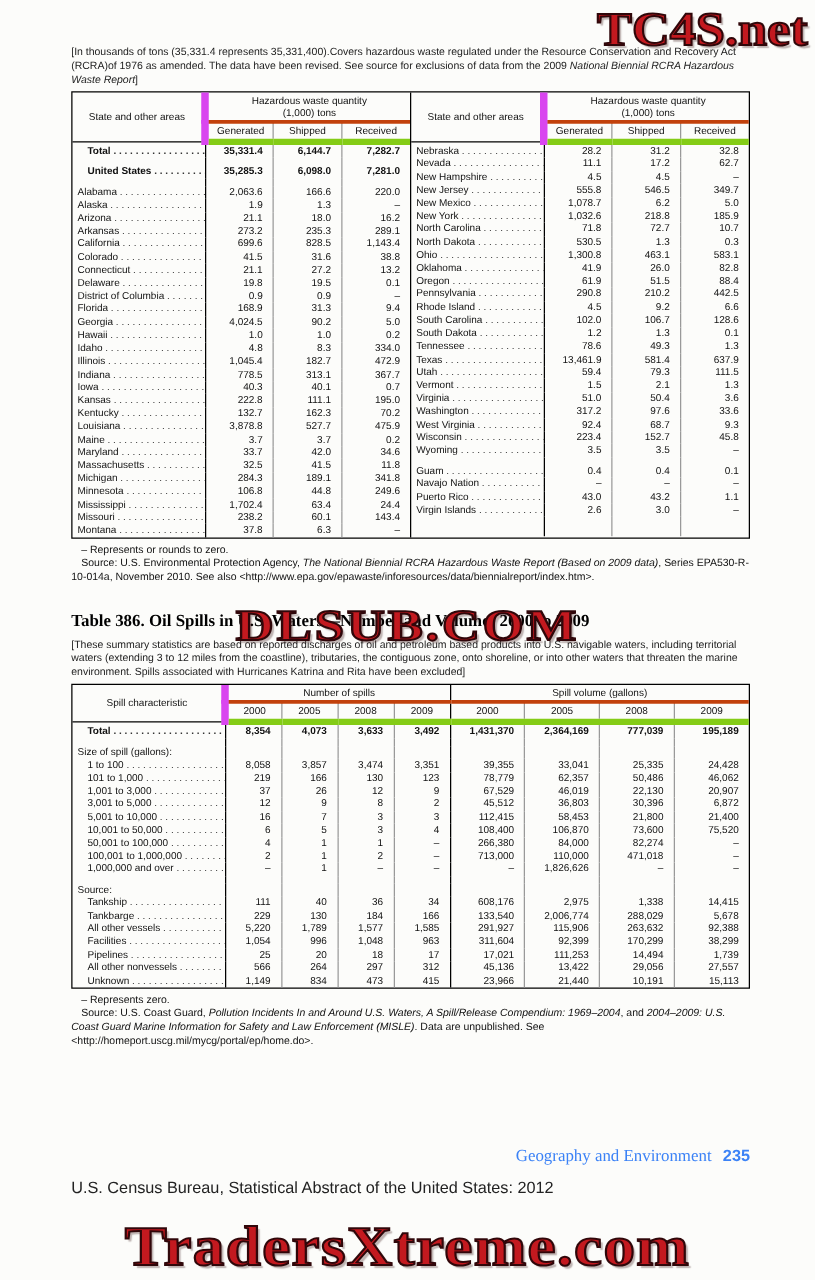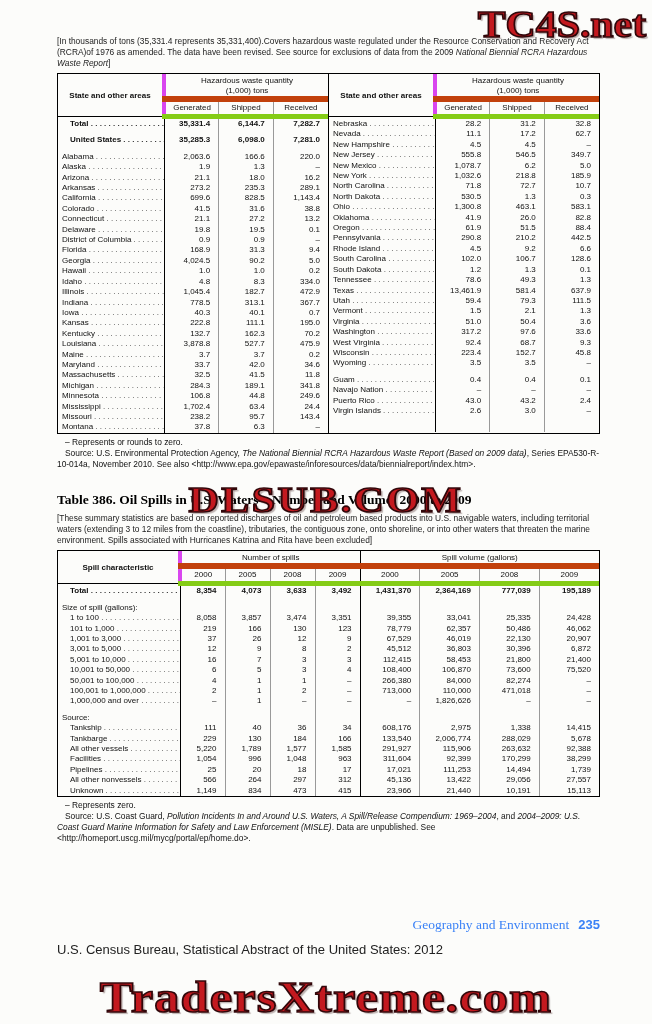"Hazardous waste quantity" .h-group { border-bottom: 6px solid #c2410c -> 3px solid #c2410c }
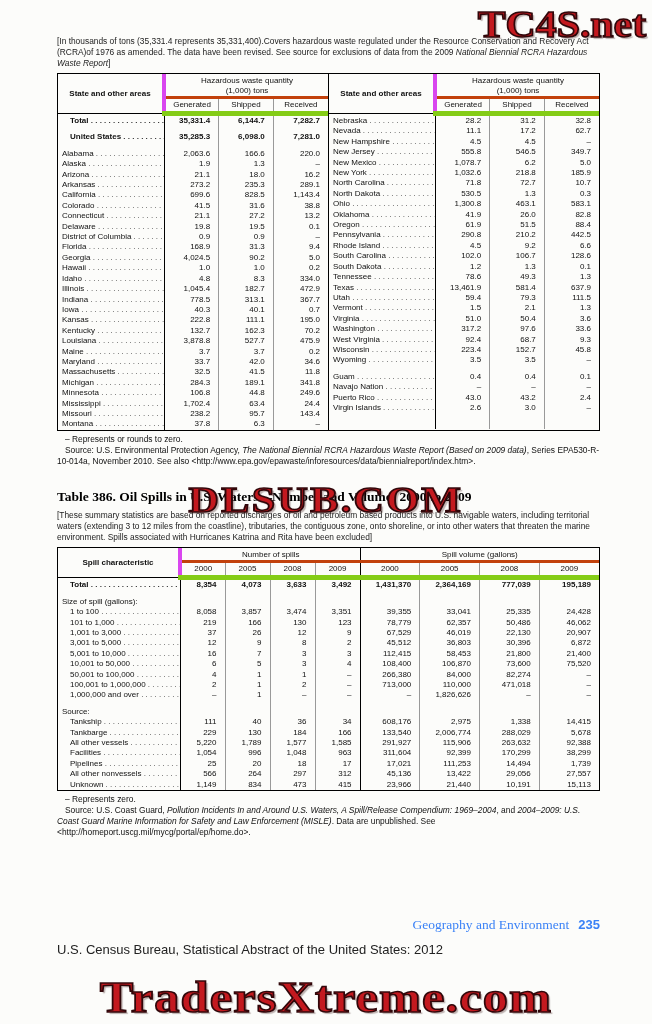"State and other areas" .h-state { border-right: 4px solid #d946ef -> 6px solid #d946ef; font-weight: bold -> none }
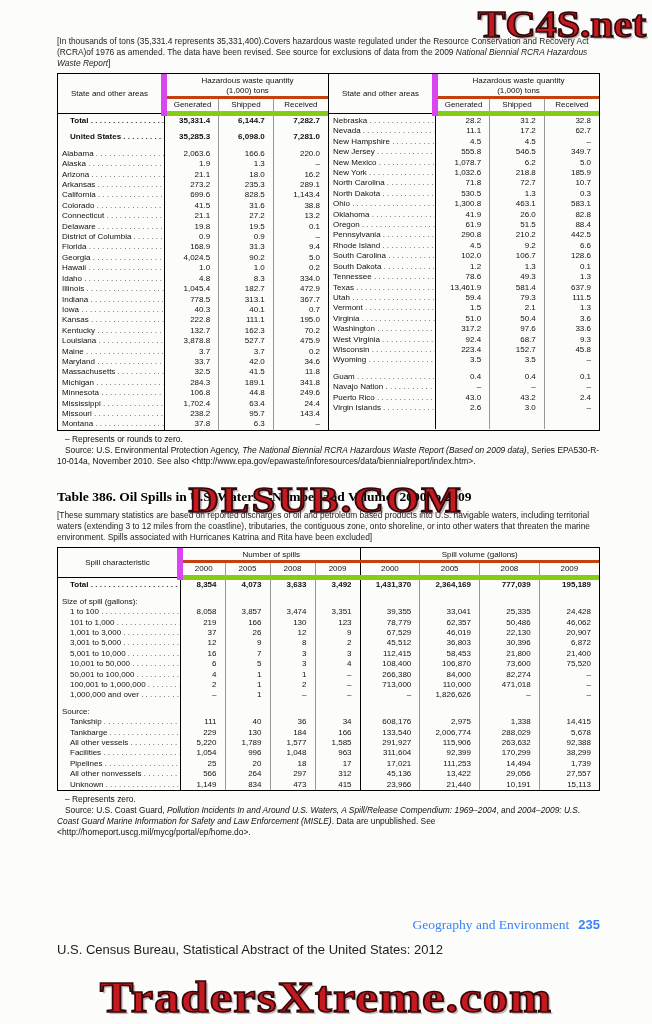"2.4" td.num { text: 2.4 -> 1.1 }
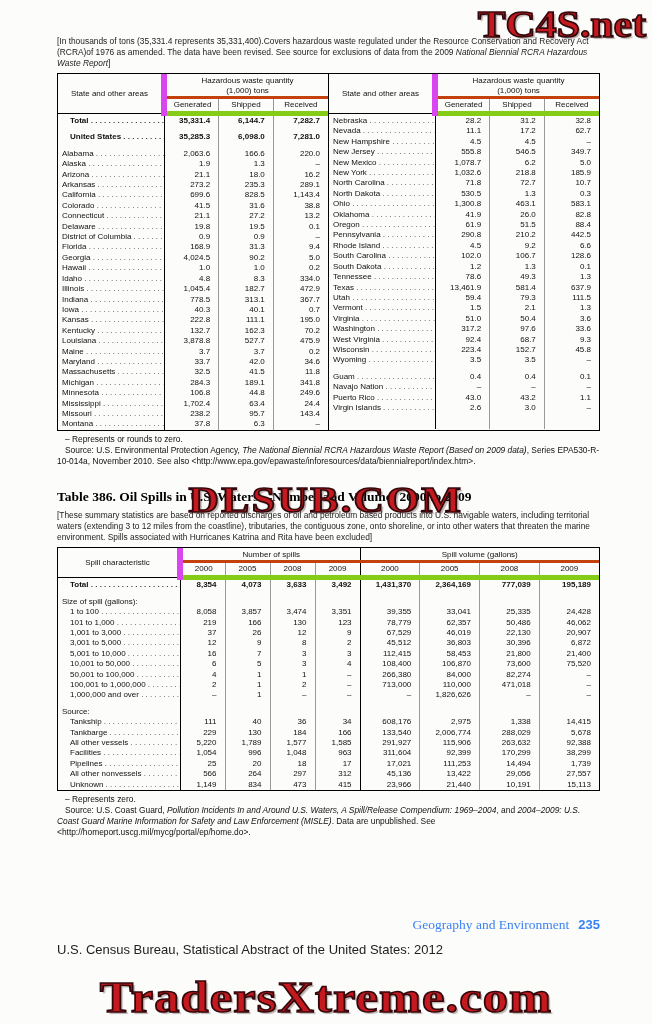"95.7" td.num { text: 95.7 -> 60.1 }
